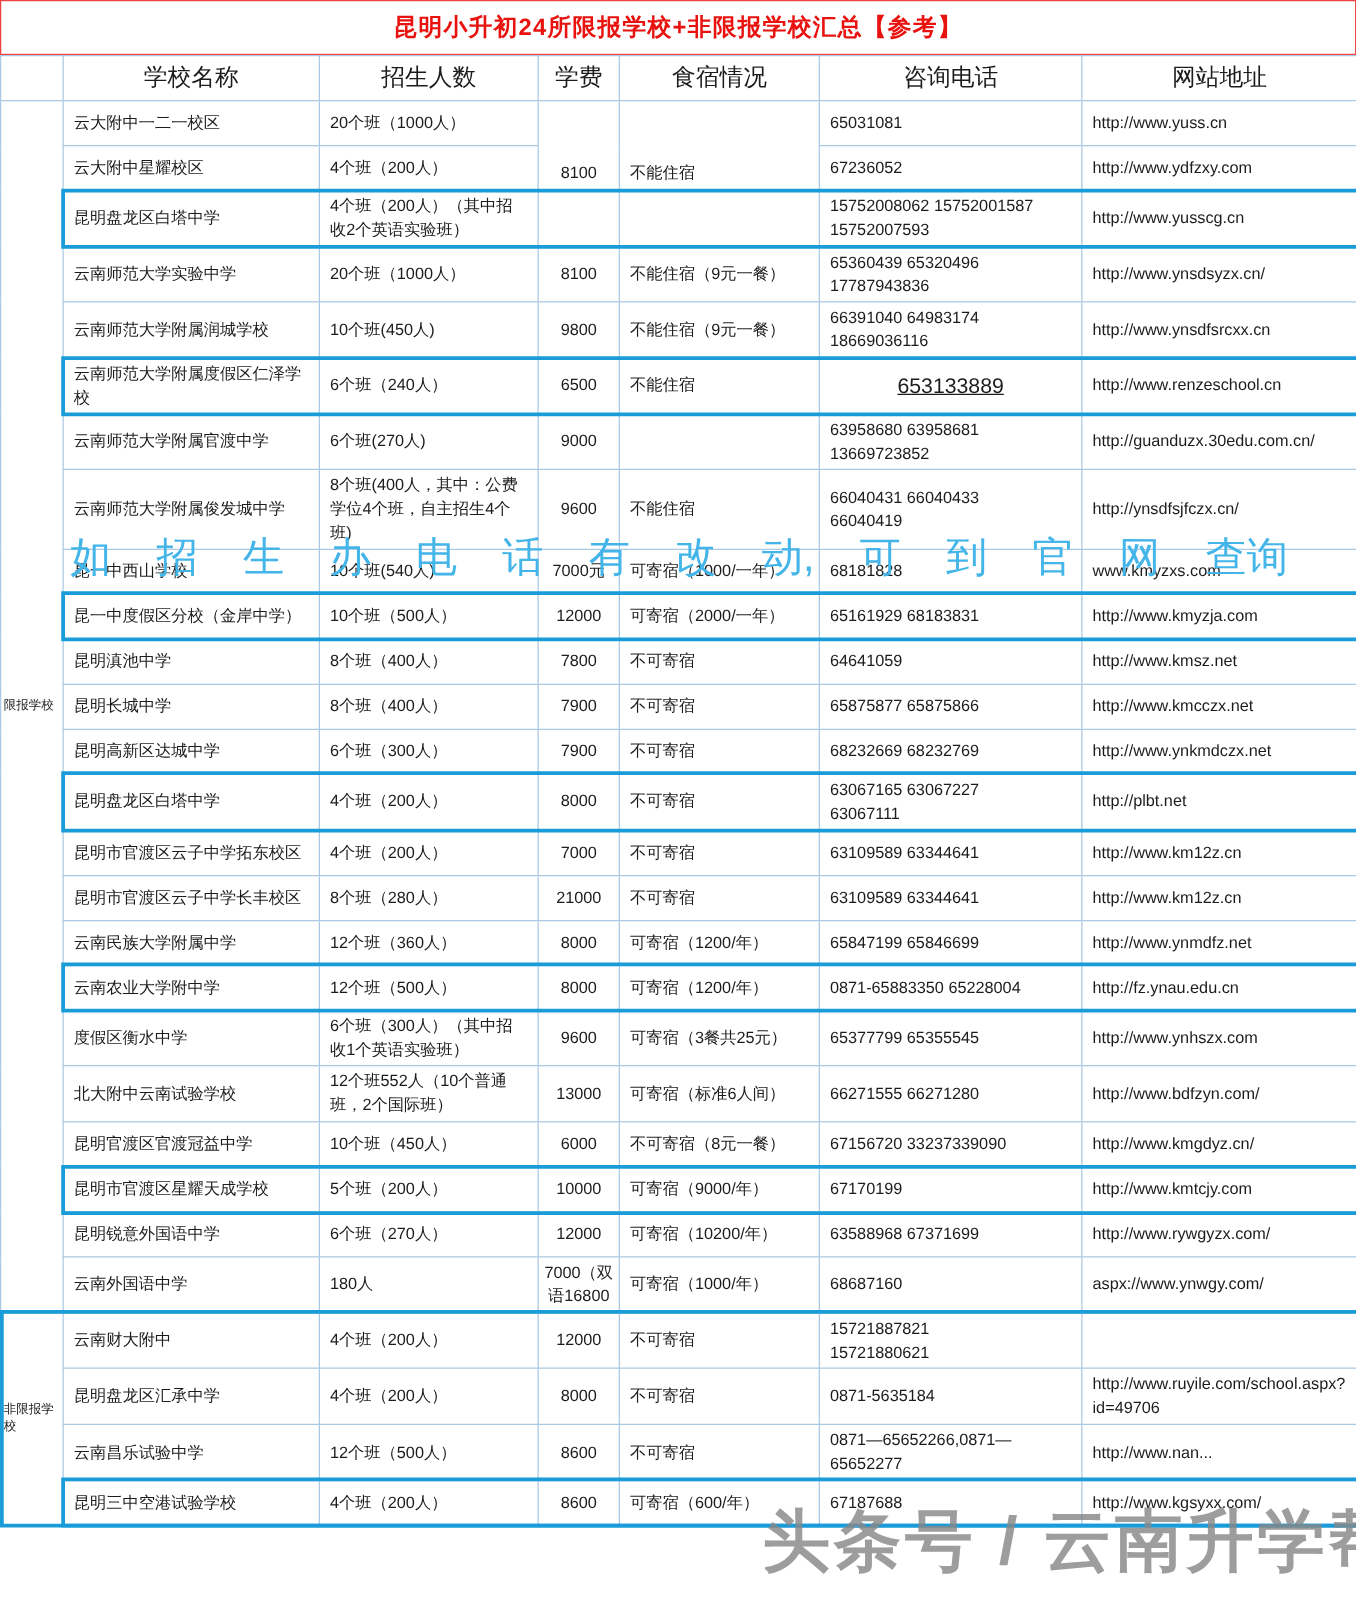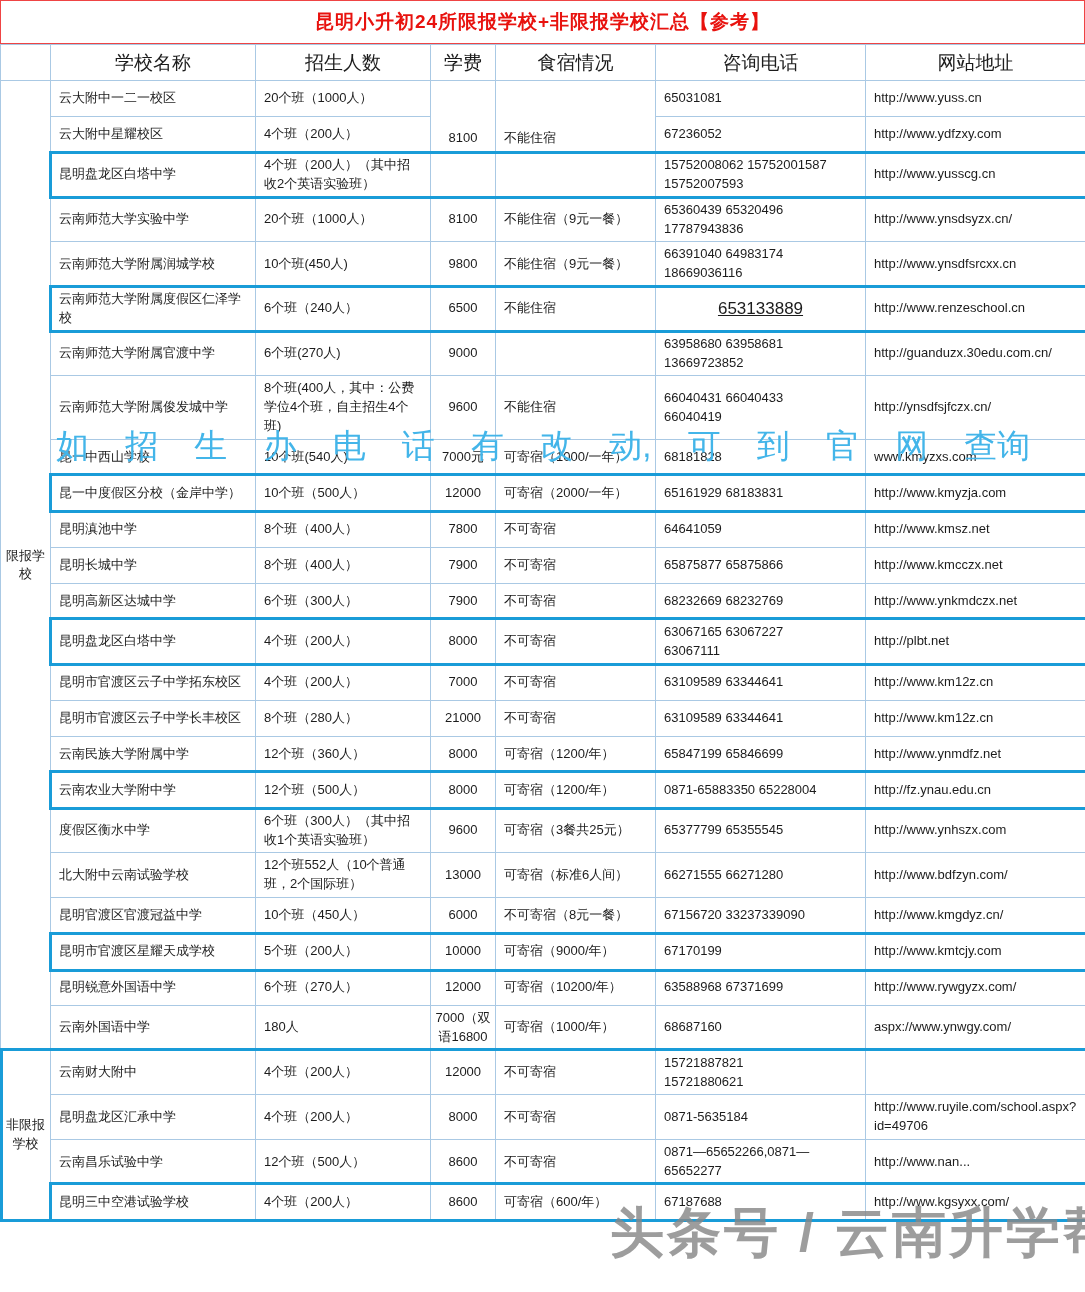"限报学校" td.cat-cell { font-size: 13px -> 10px; text-align: center -> left }
